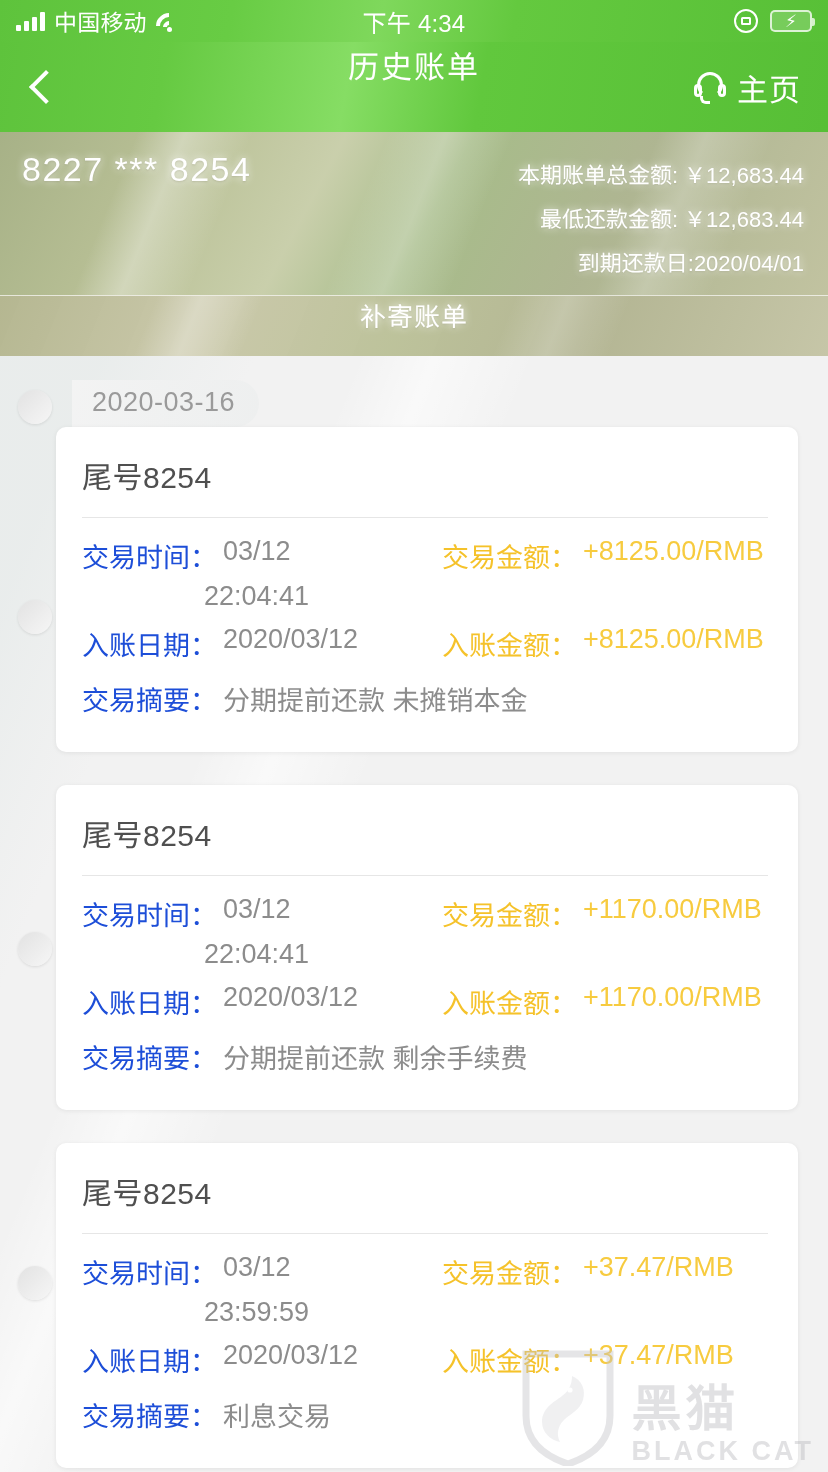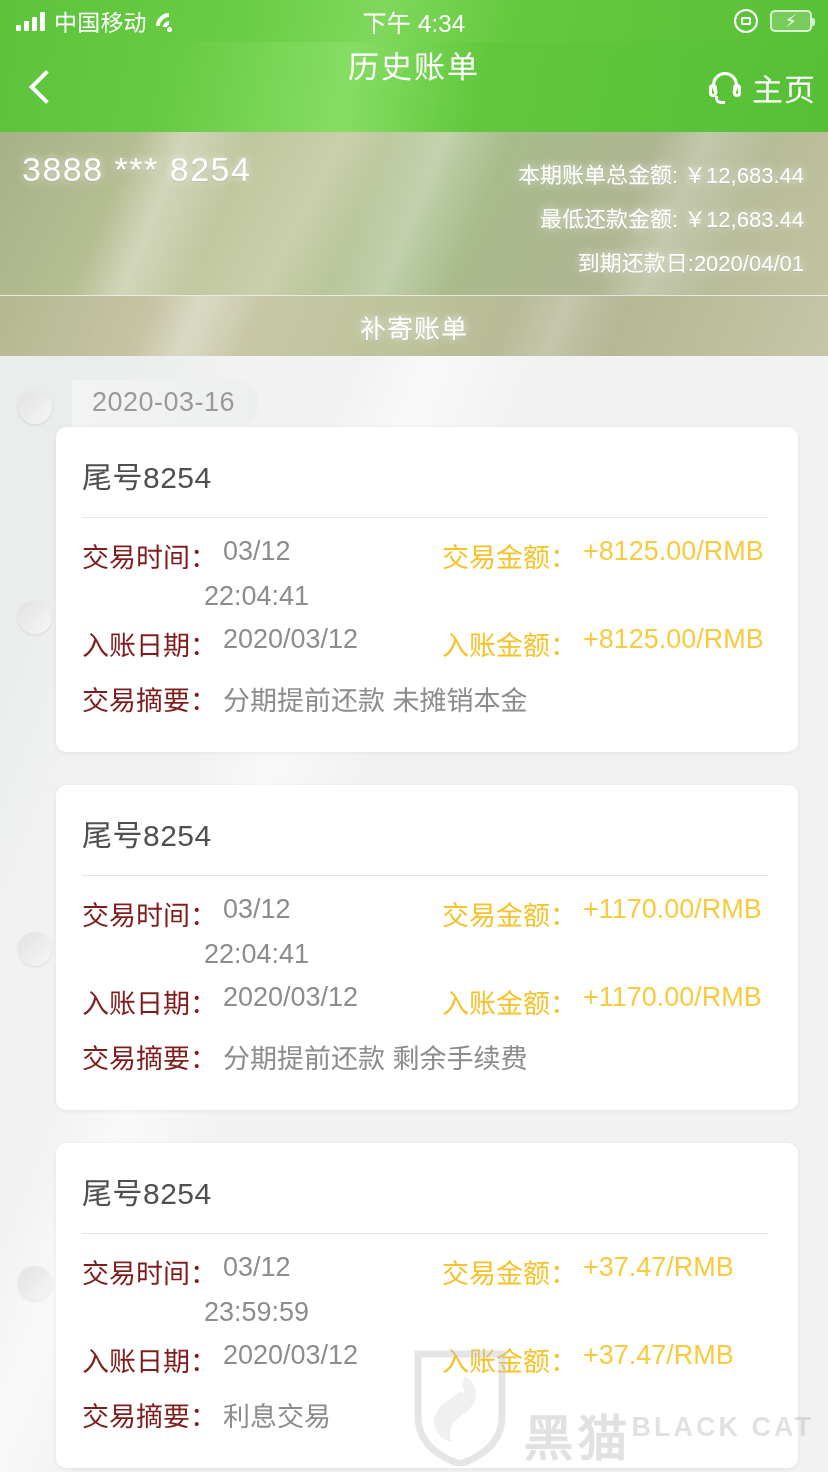"主页" .nav-right { padding-right: 12px -> 27px }
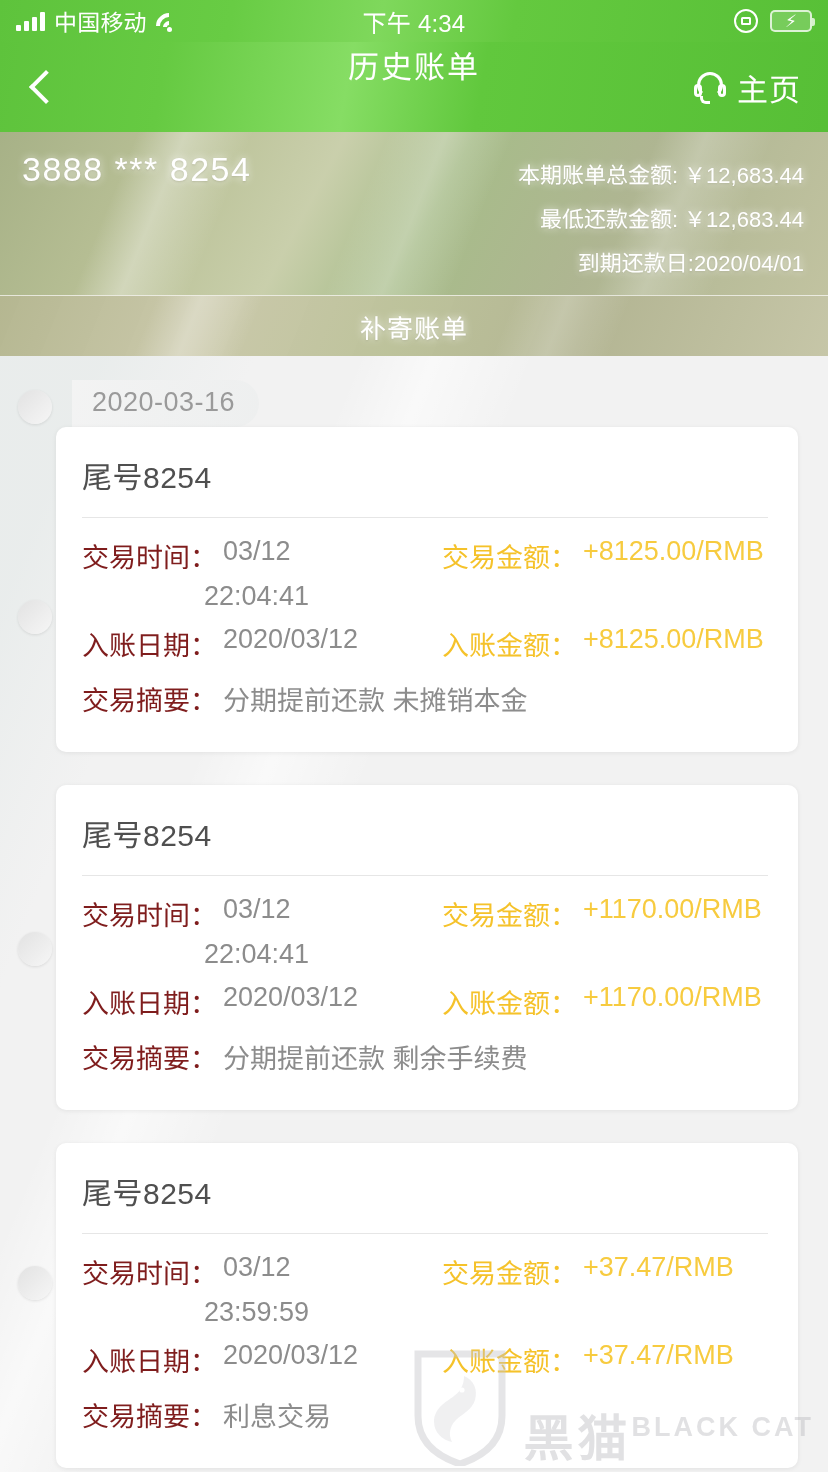"3888 *** 8254" div.card-no { text: 3888 -> 8227 }
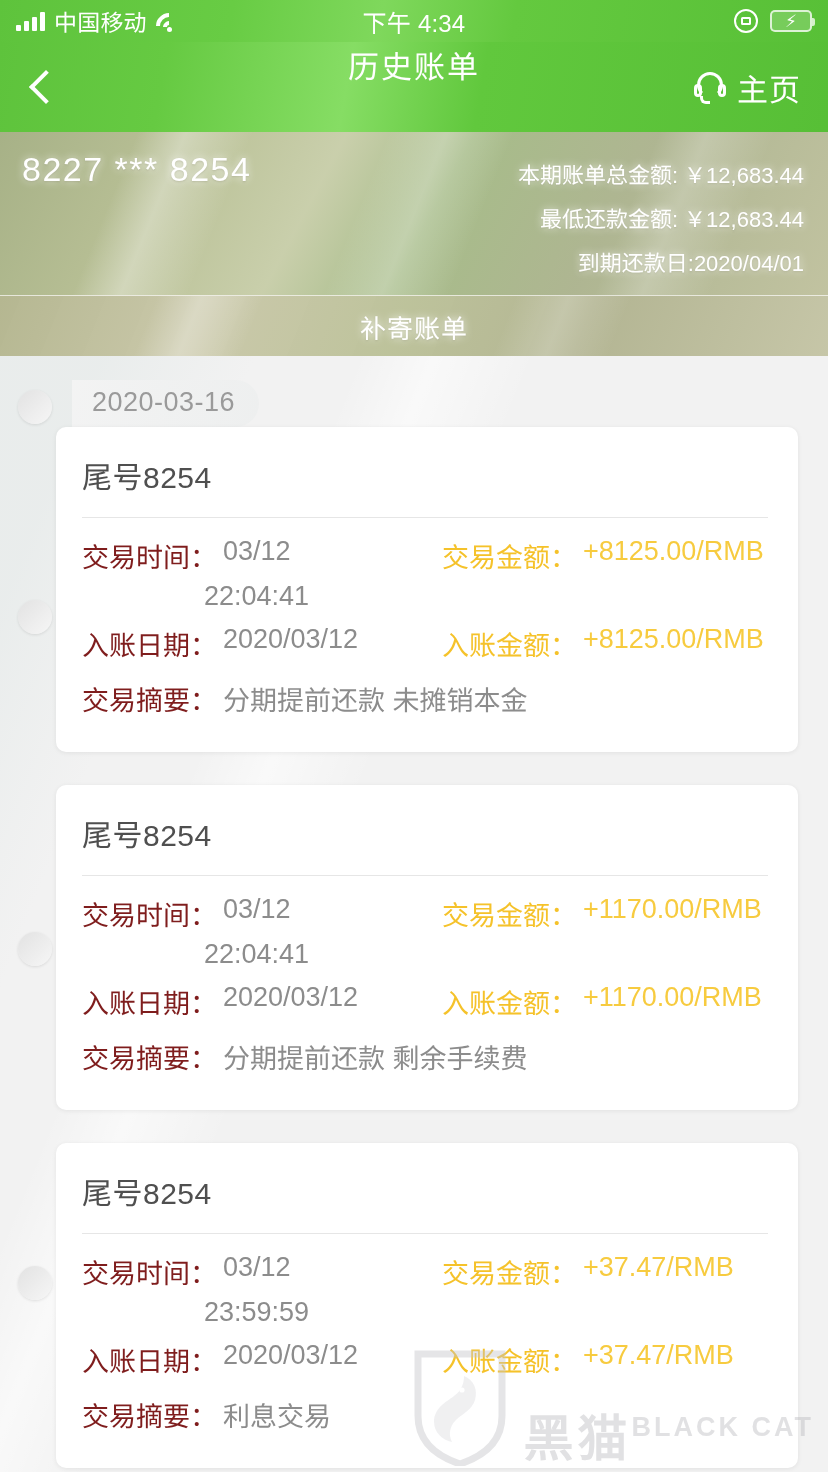"补寄账单" .resend-bar { align-items: center -> flex-start }
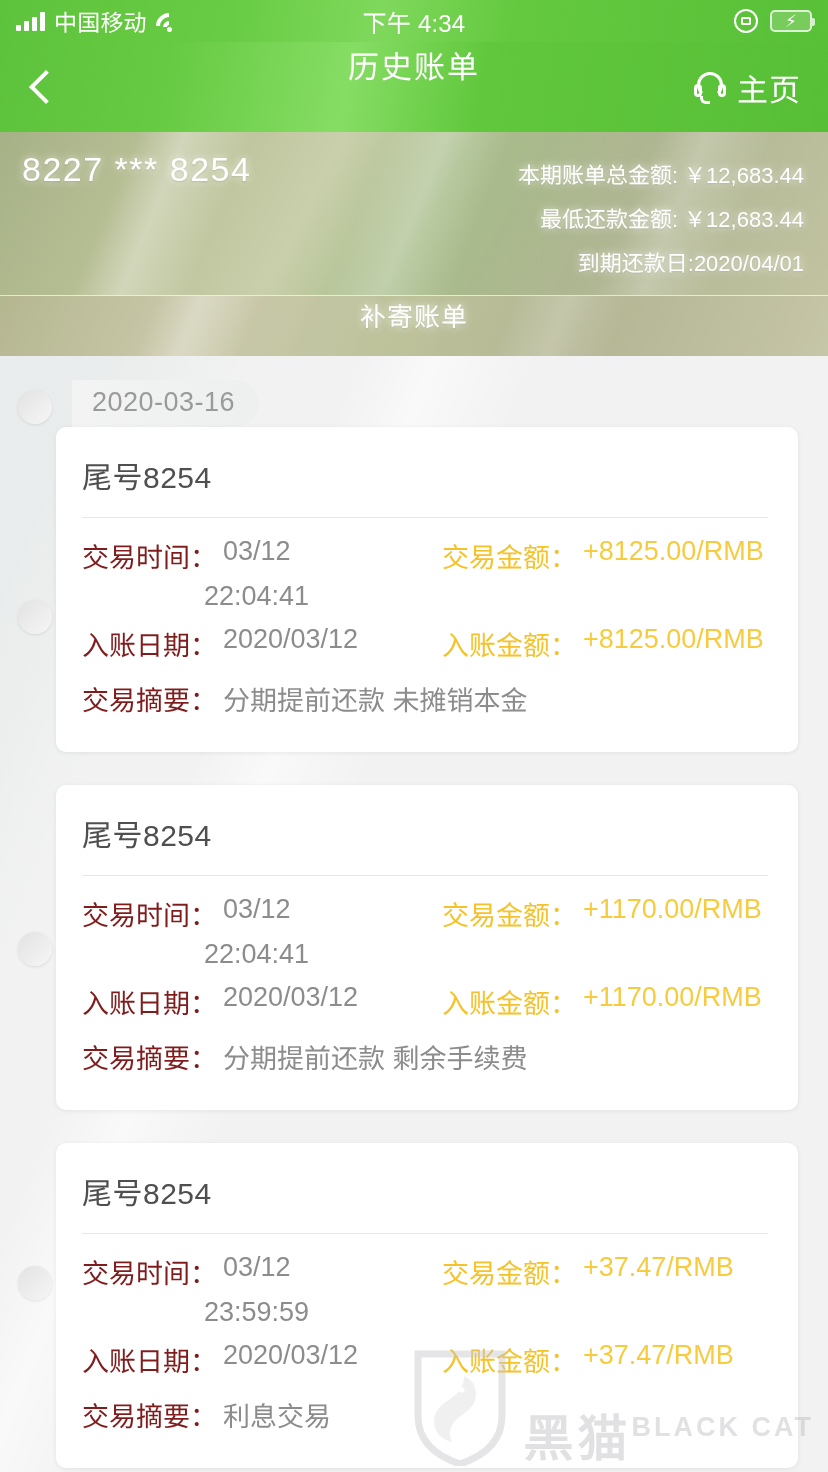"交易时间：" .lbl { color: #7f1d1d -> #1d4ed8 }
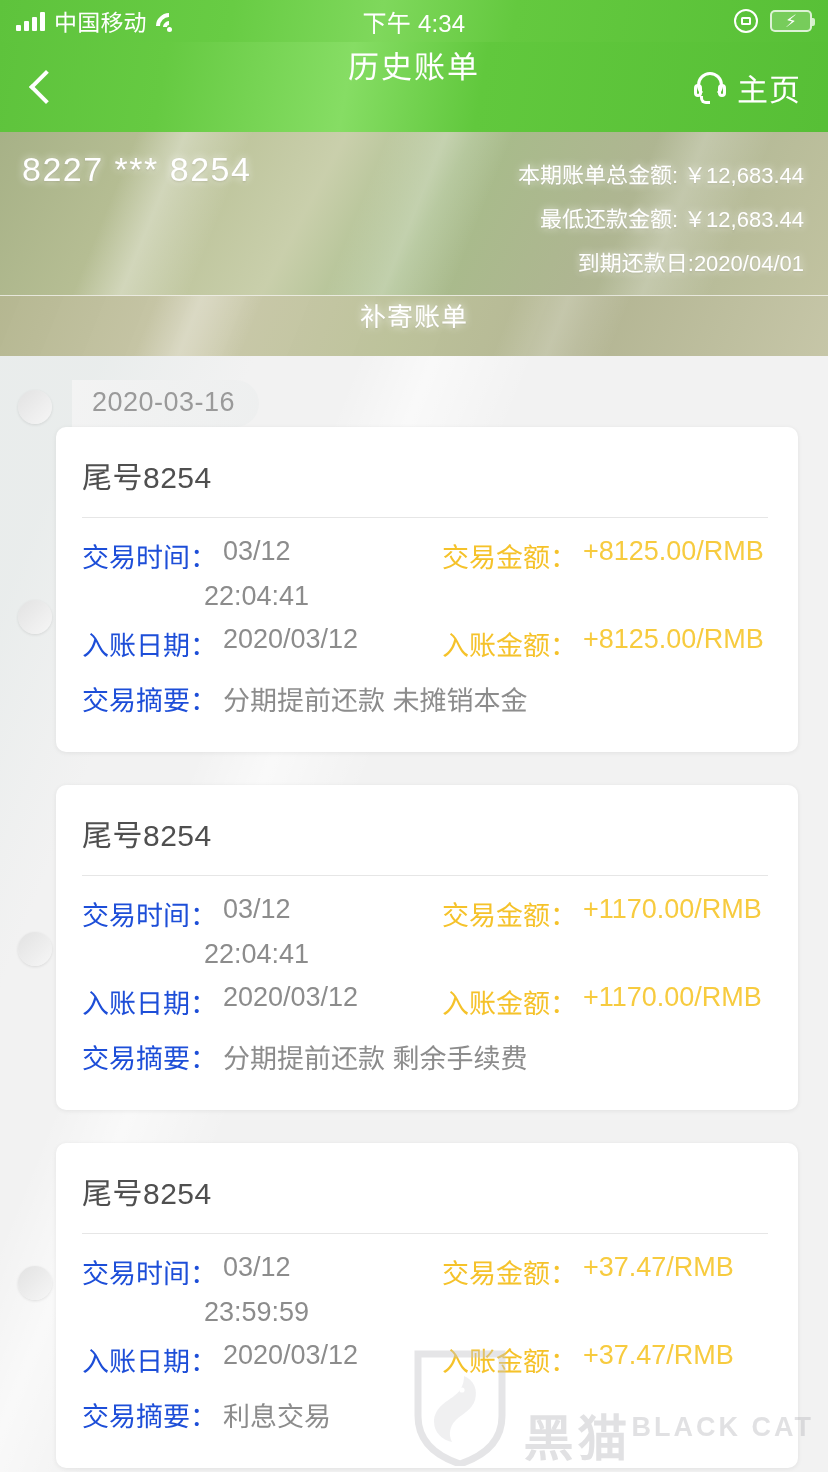"黑猫" .wm-text { flex-direction: row -> column }
